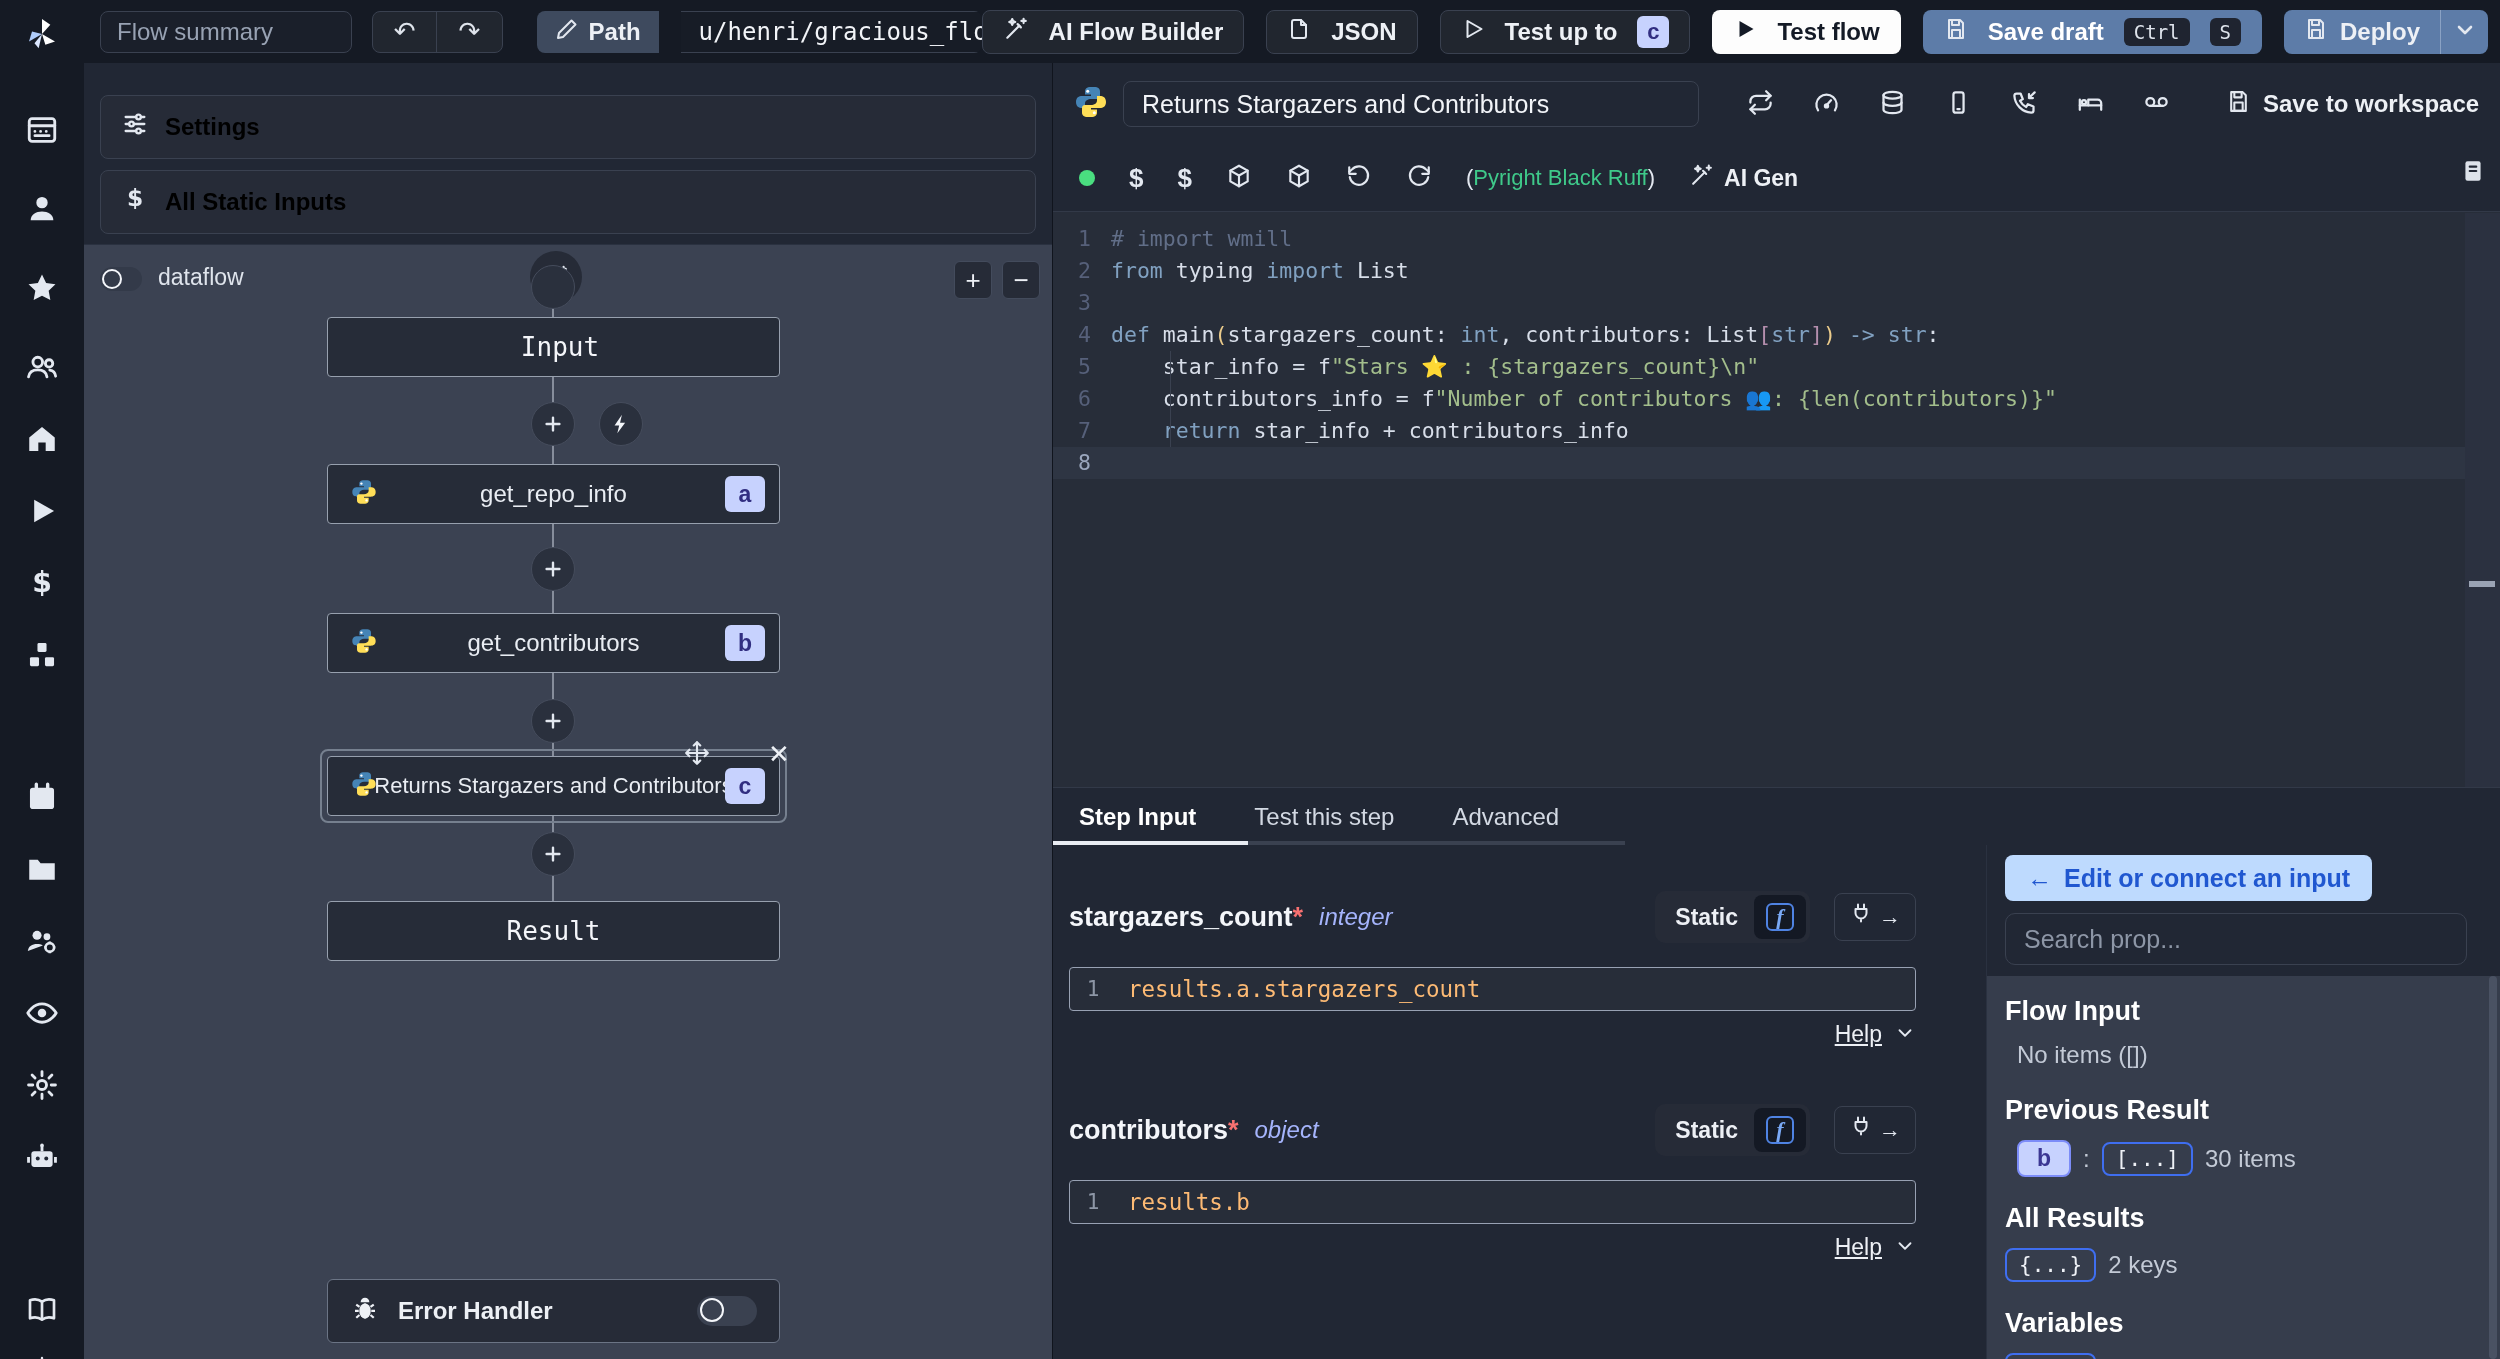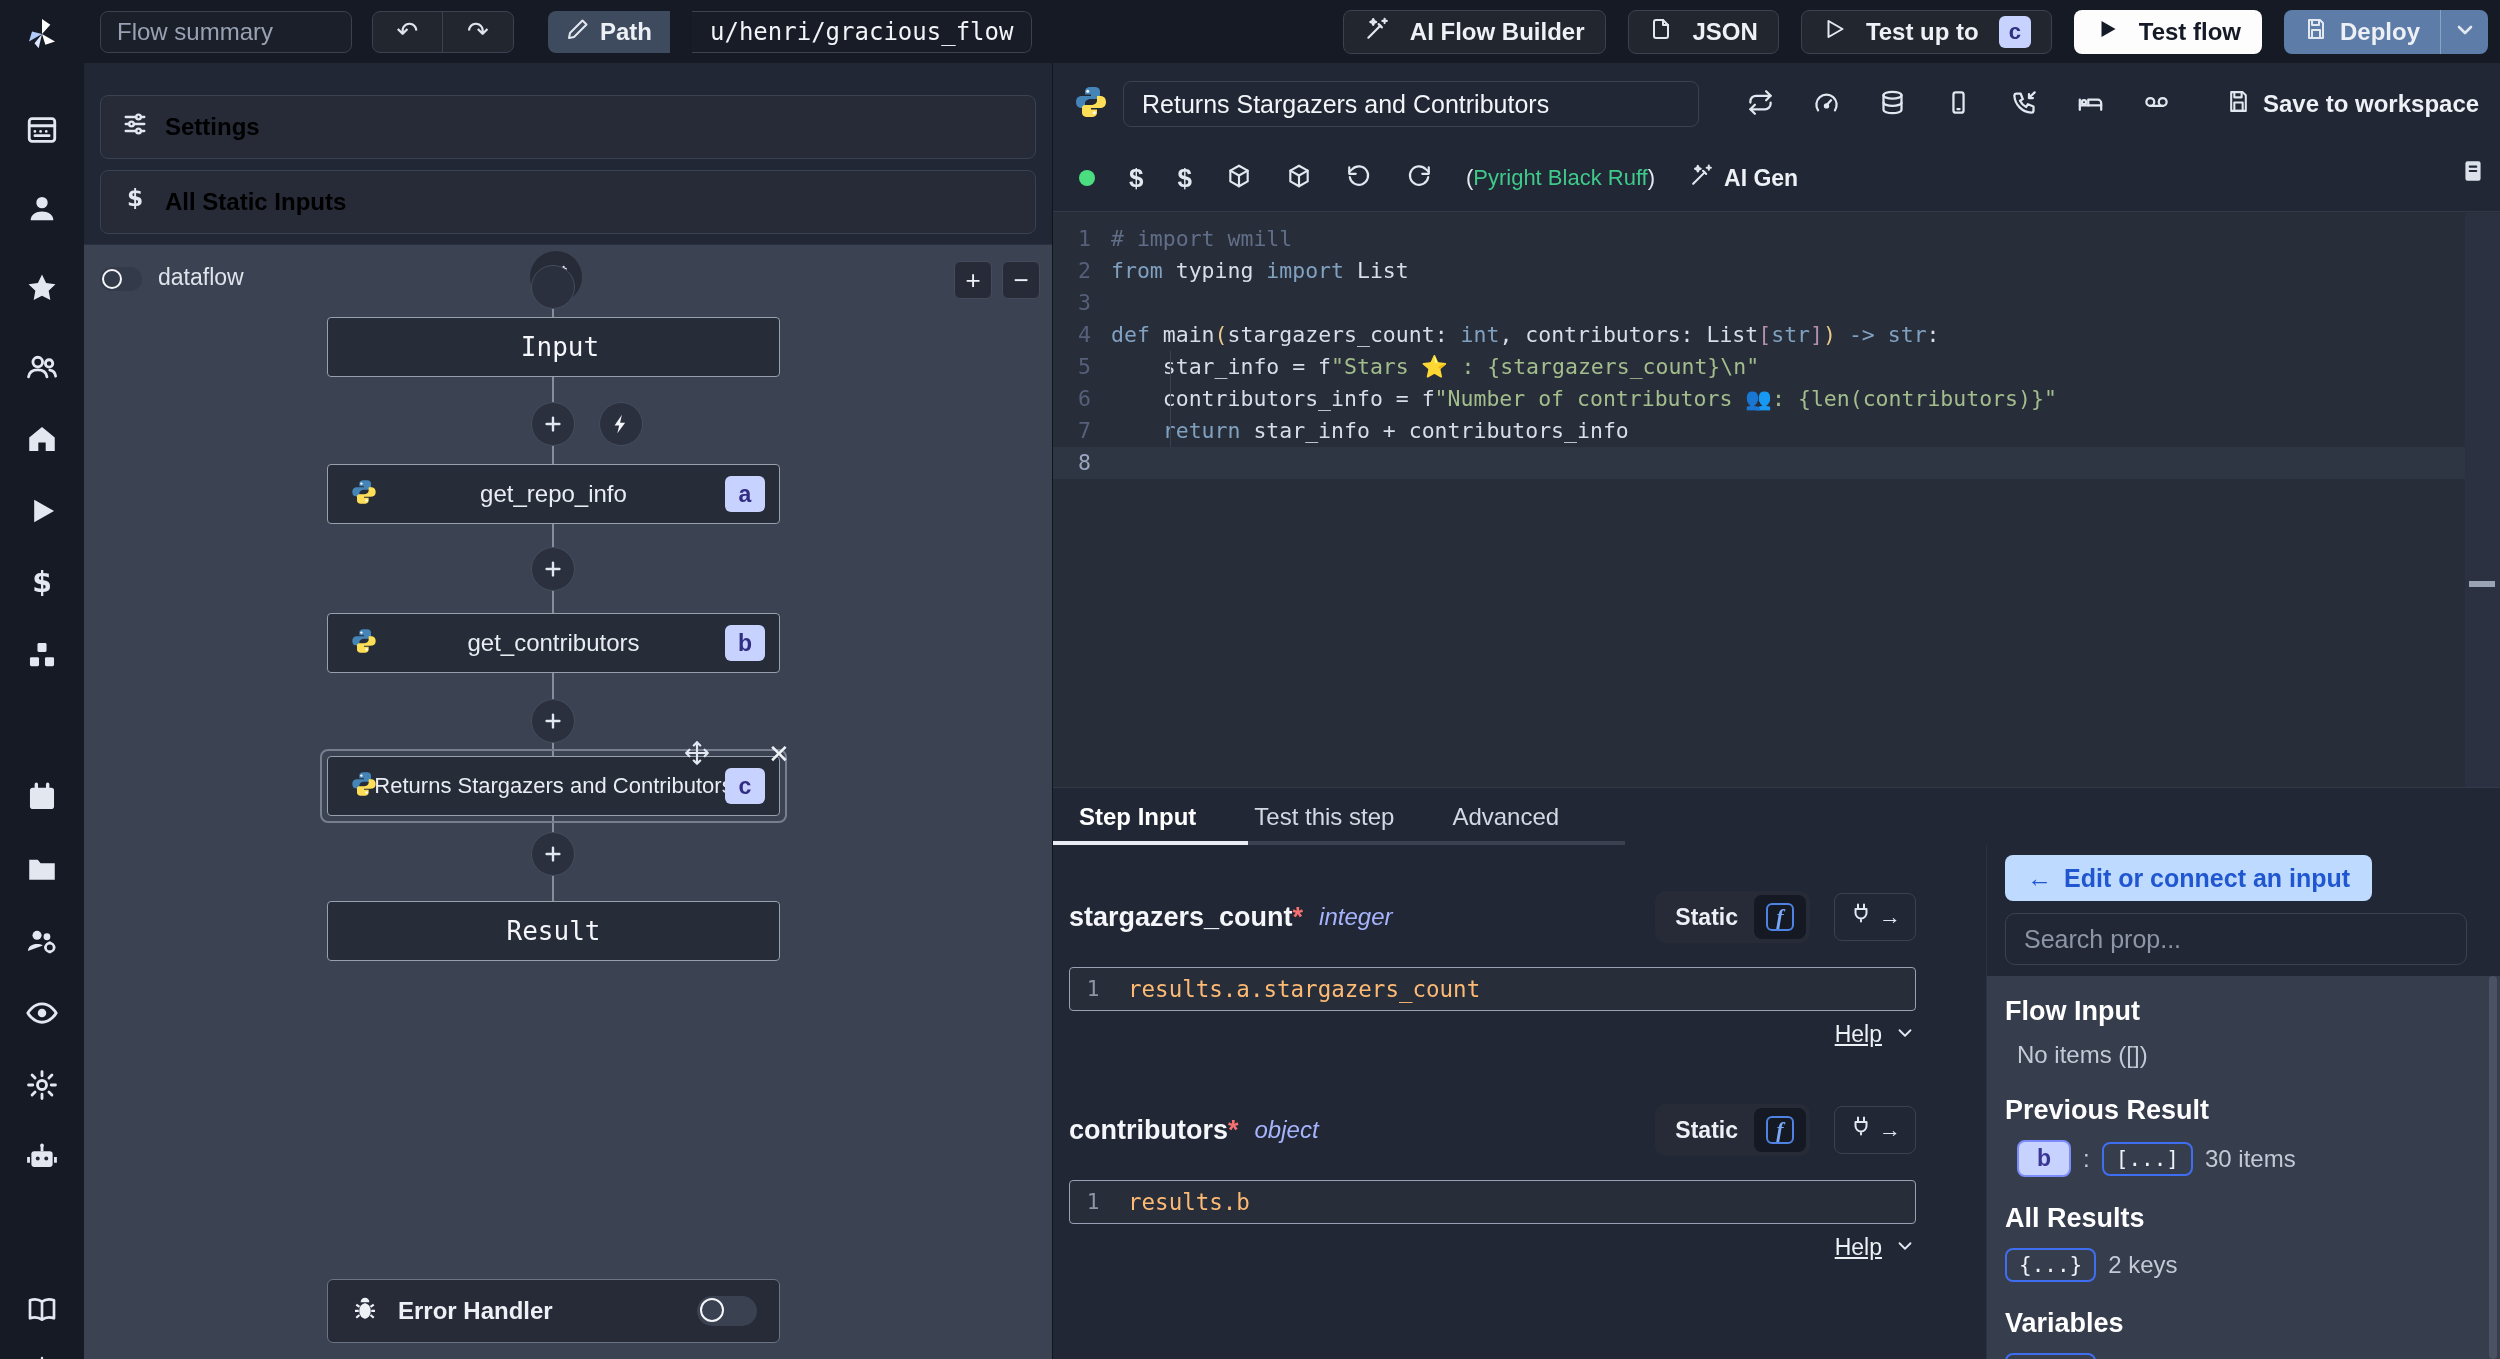"Save draft" button.btn { html: none -> <button> <span><svg> <path></path> <path></path> <rect></rect> </svg></span> <span>Save draft</span> <span>Ctrl</span> <span>S</span> </button> }
